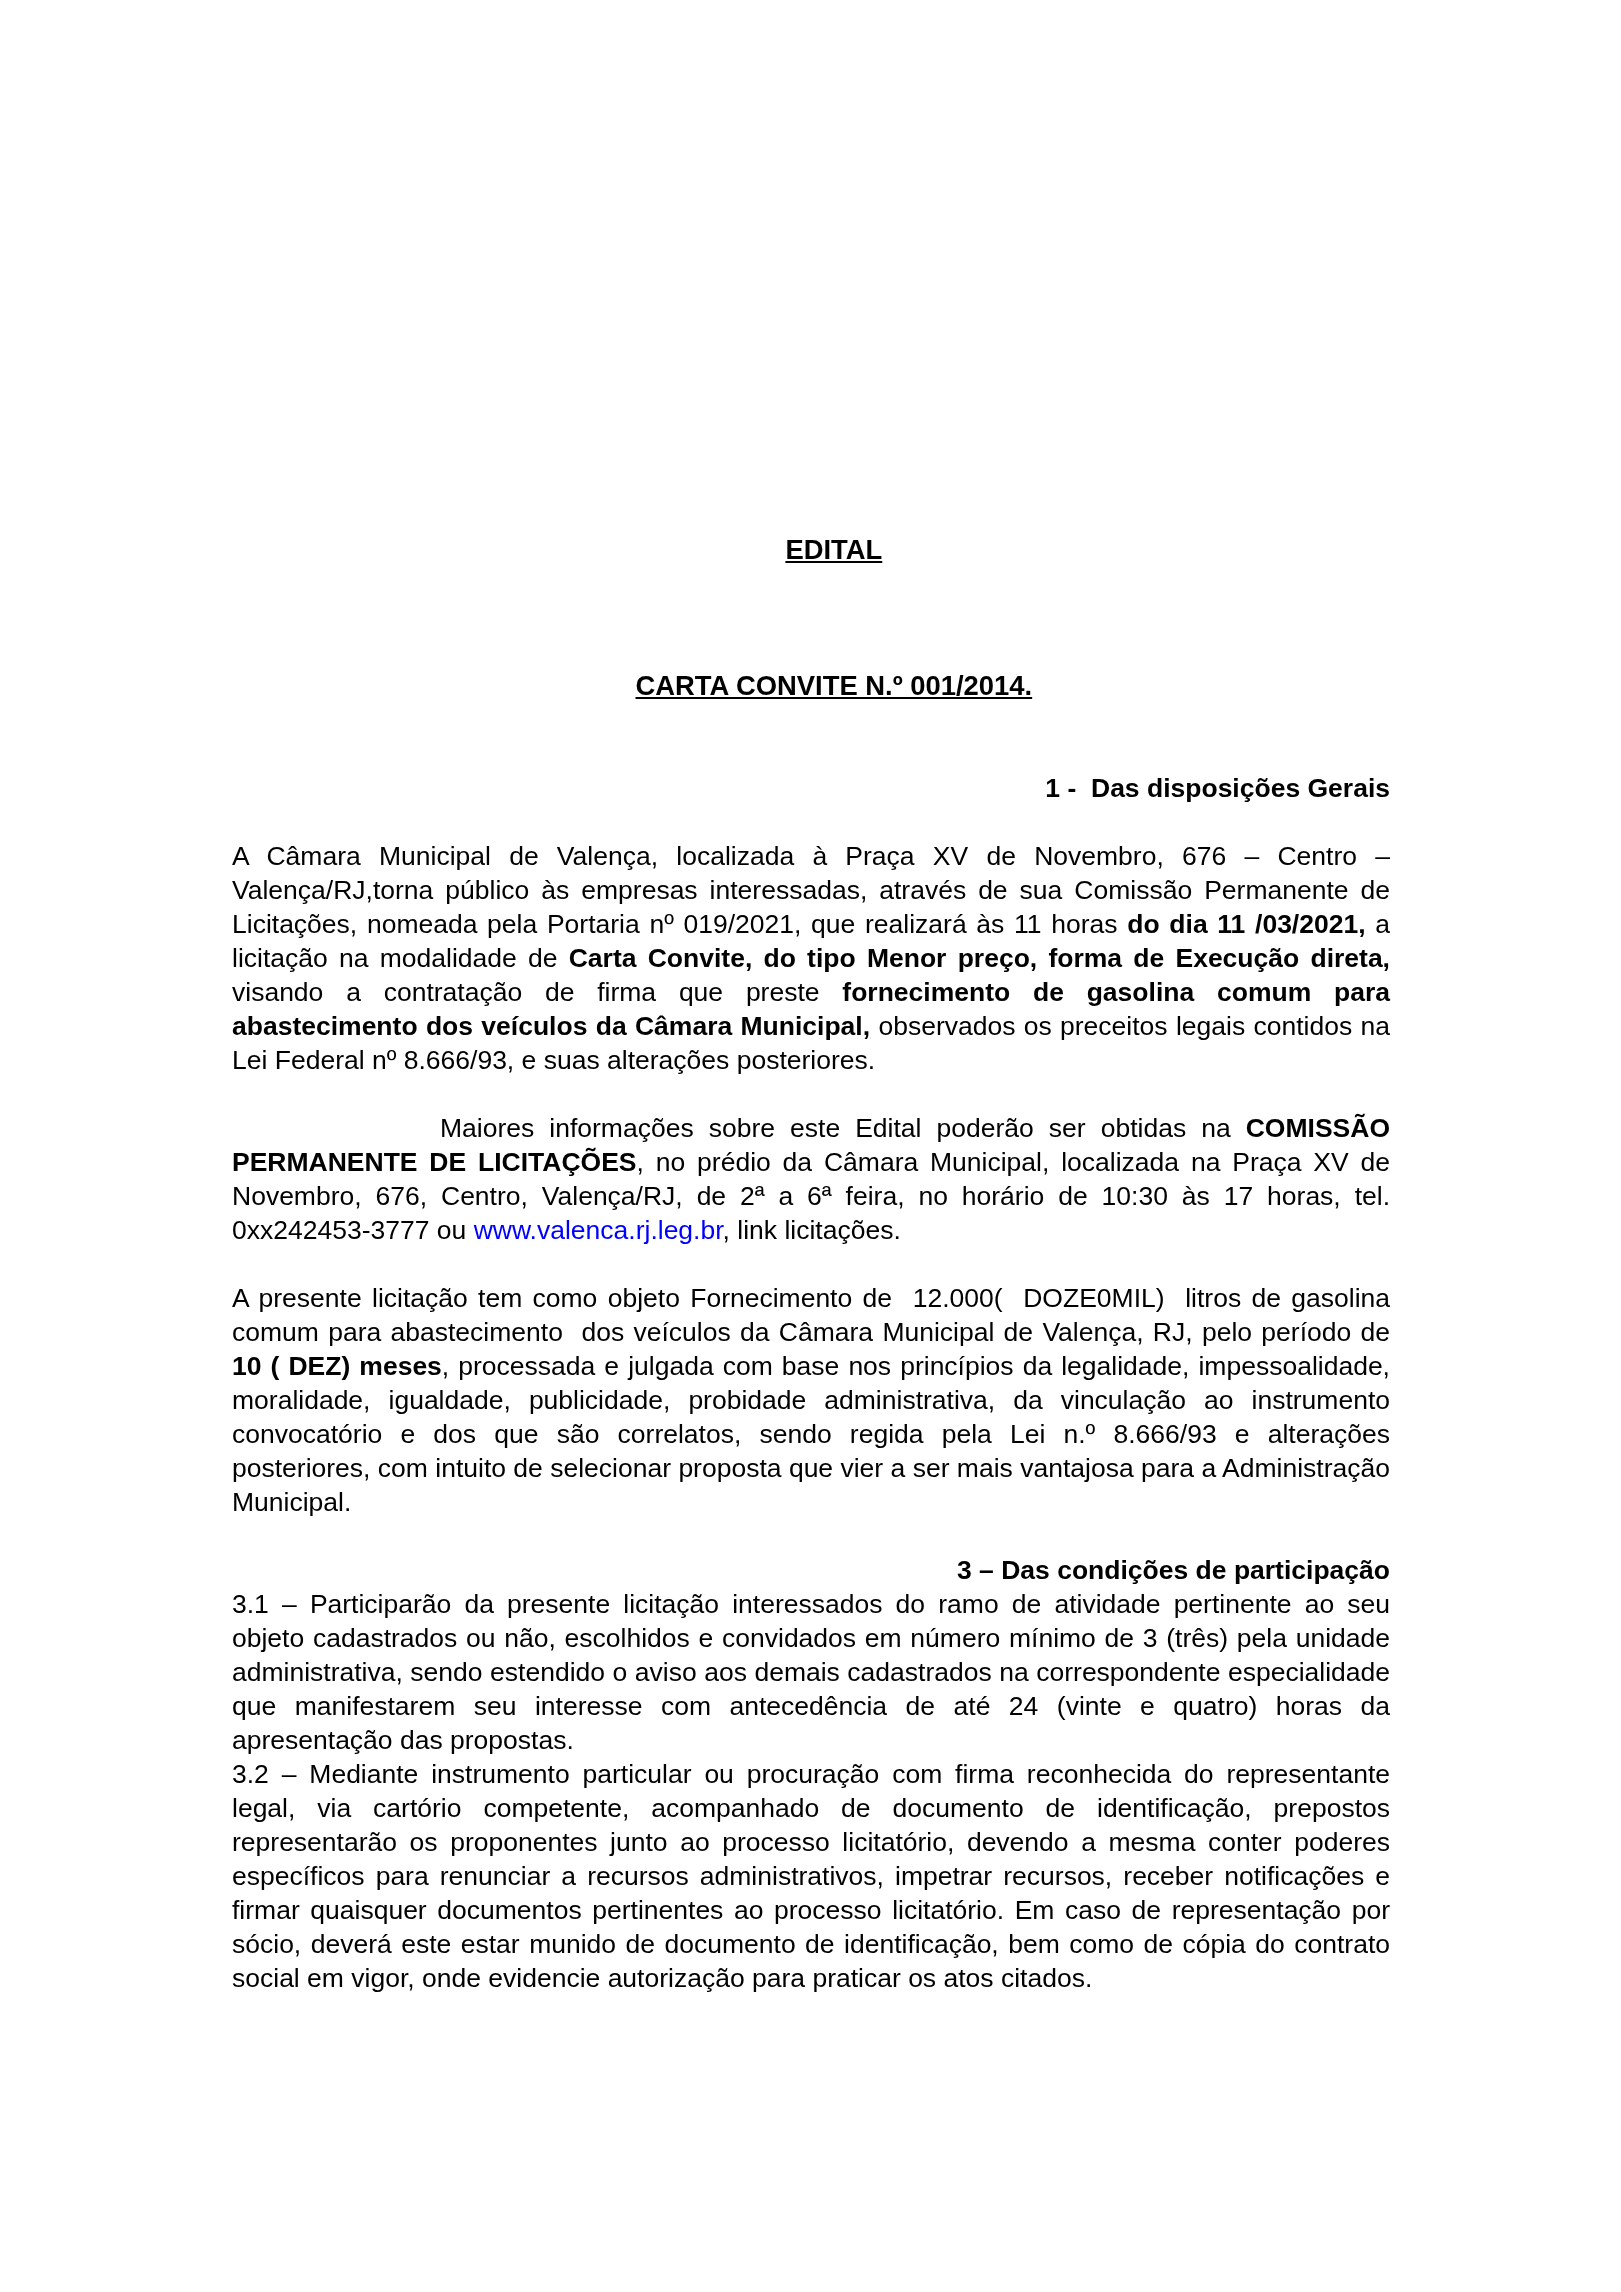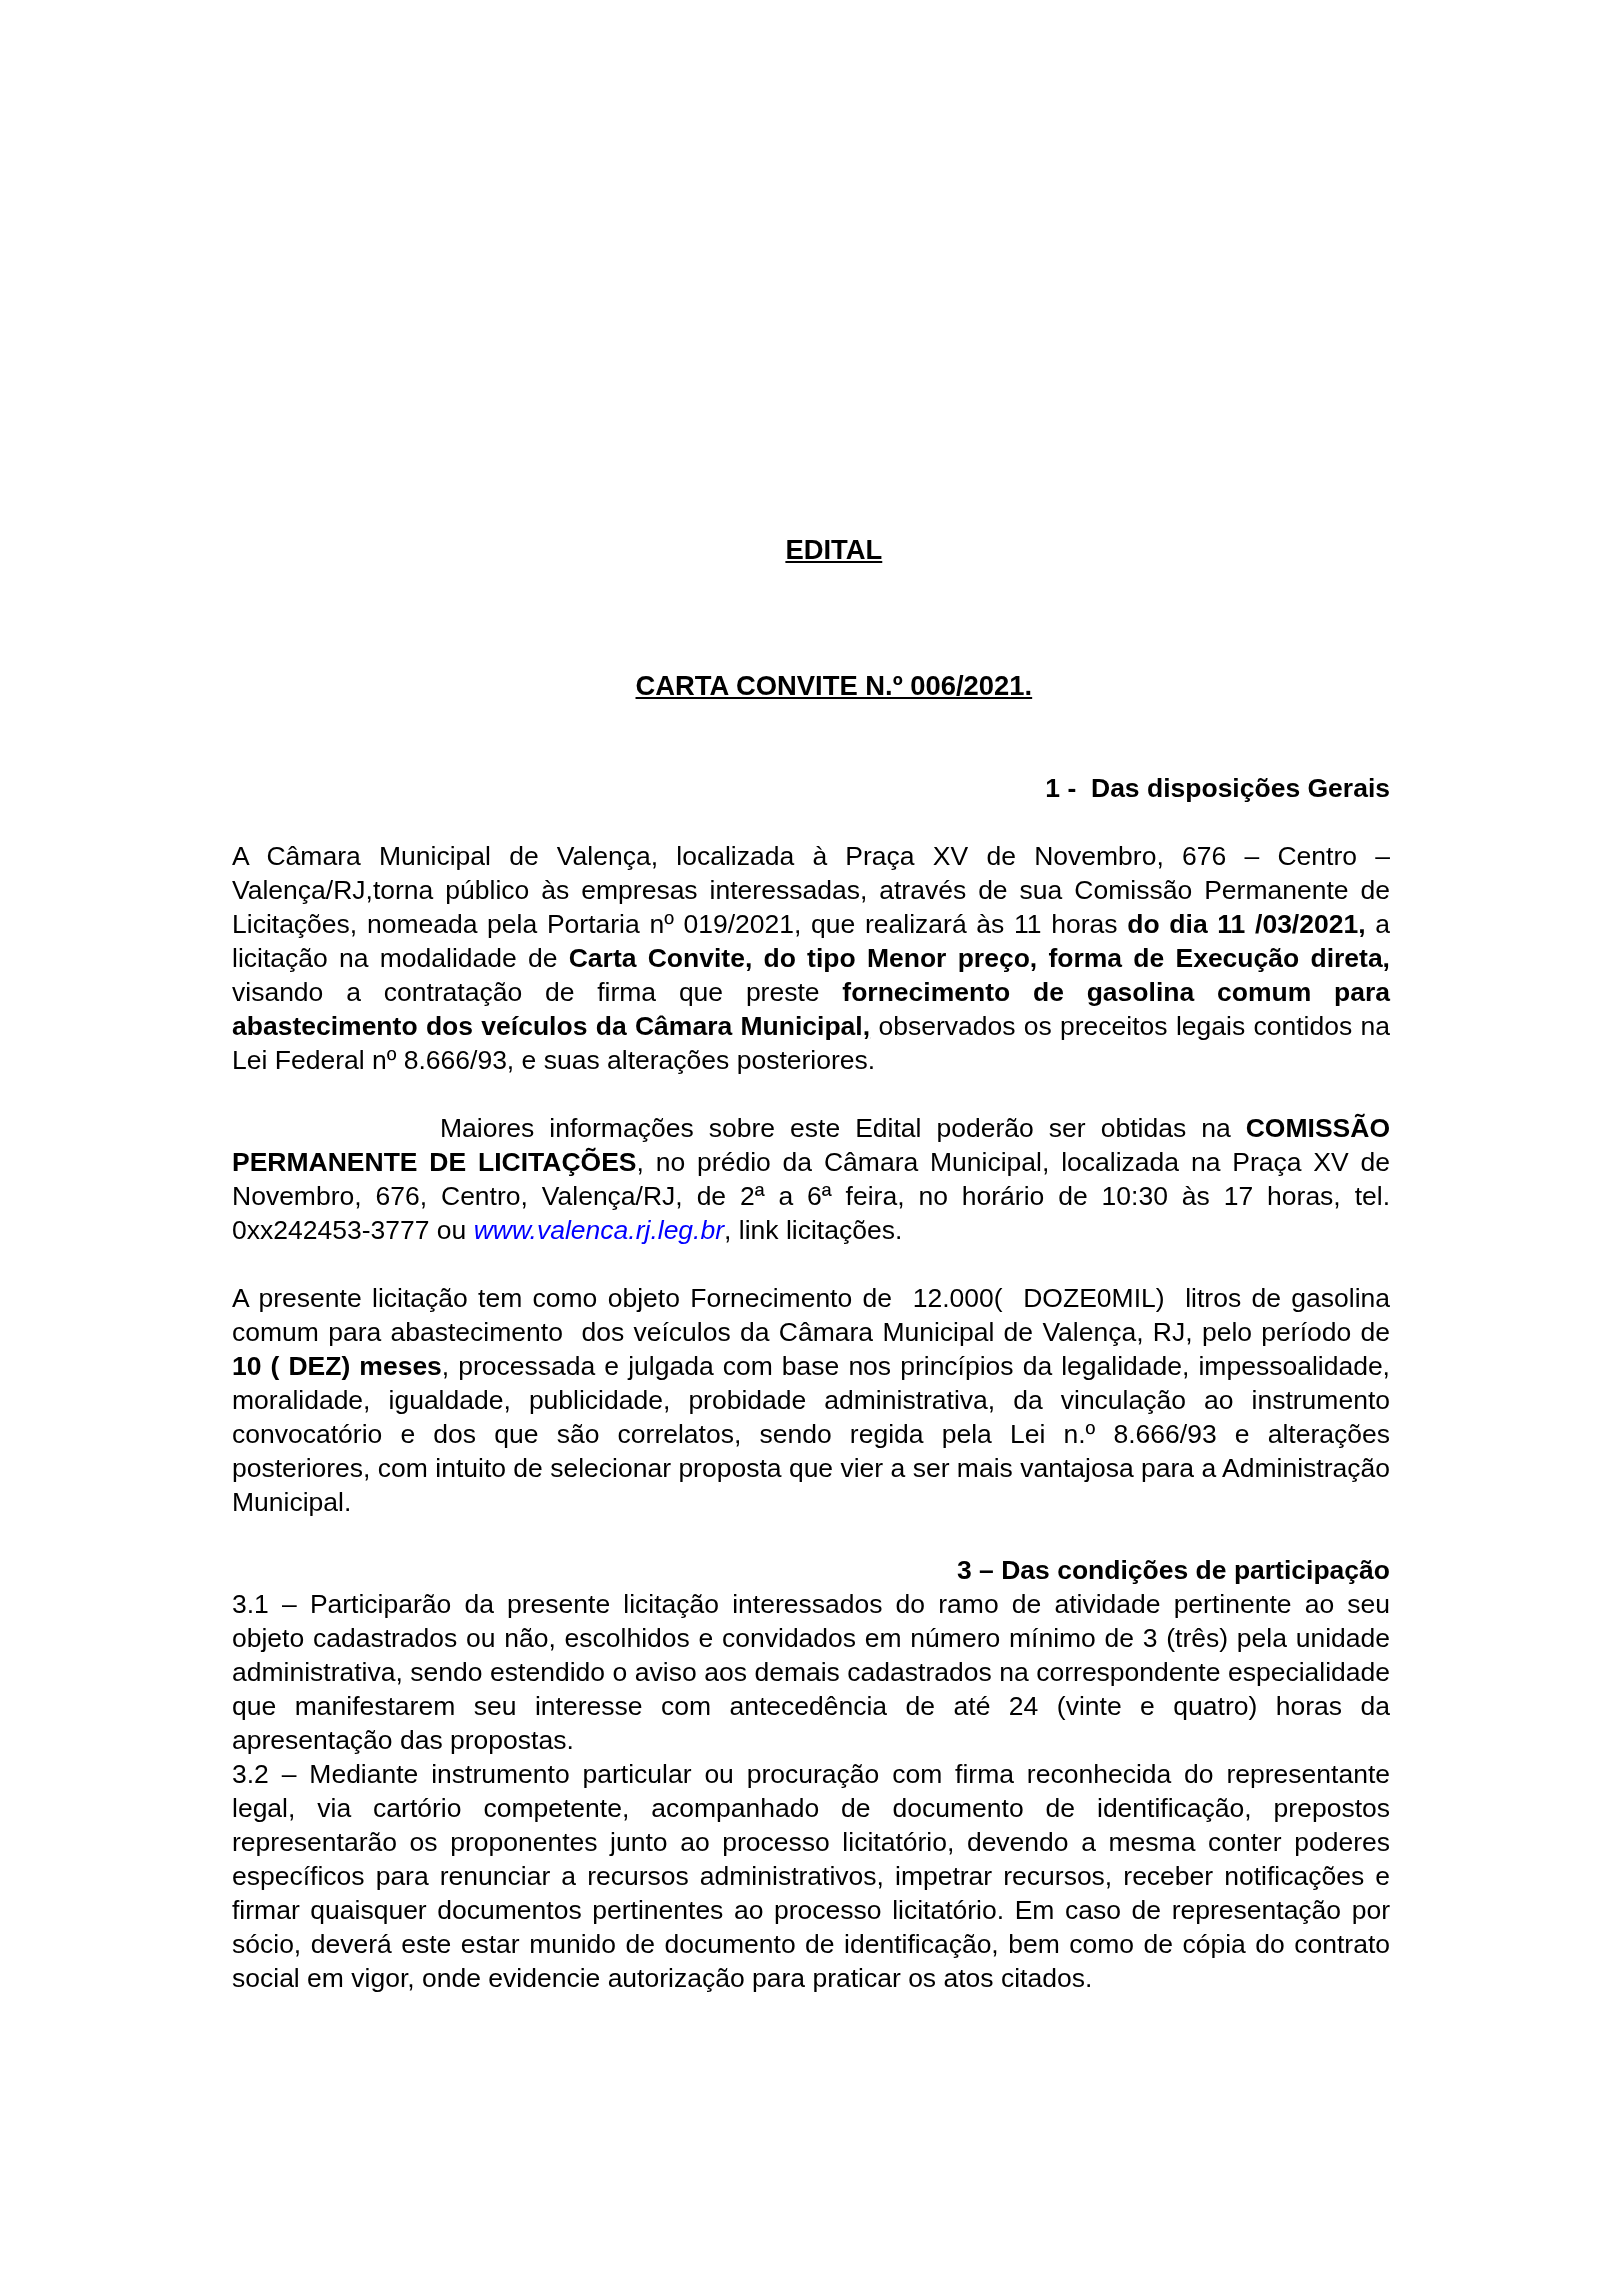"CARTA CONVITE N.º 006/2021." span.b { text: 006/2021 -> 001/2014 }
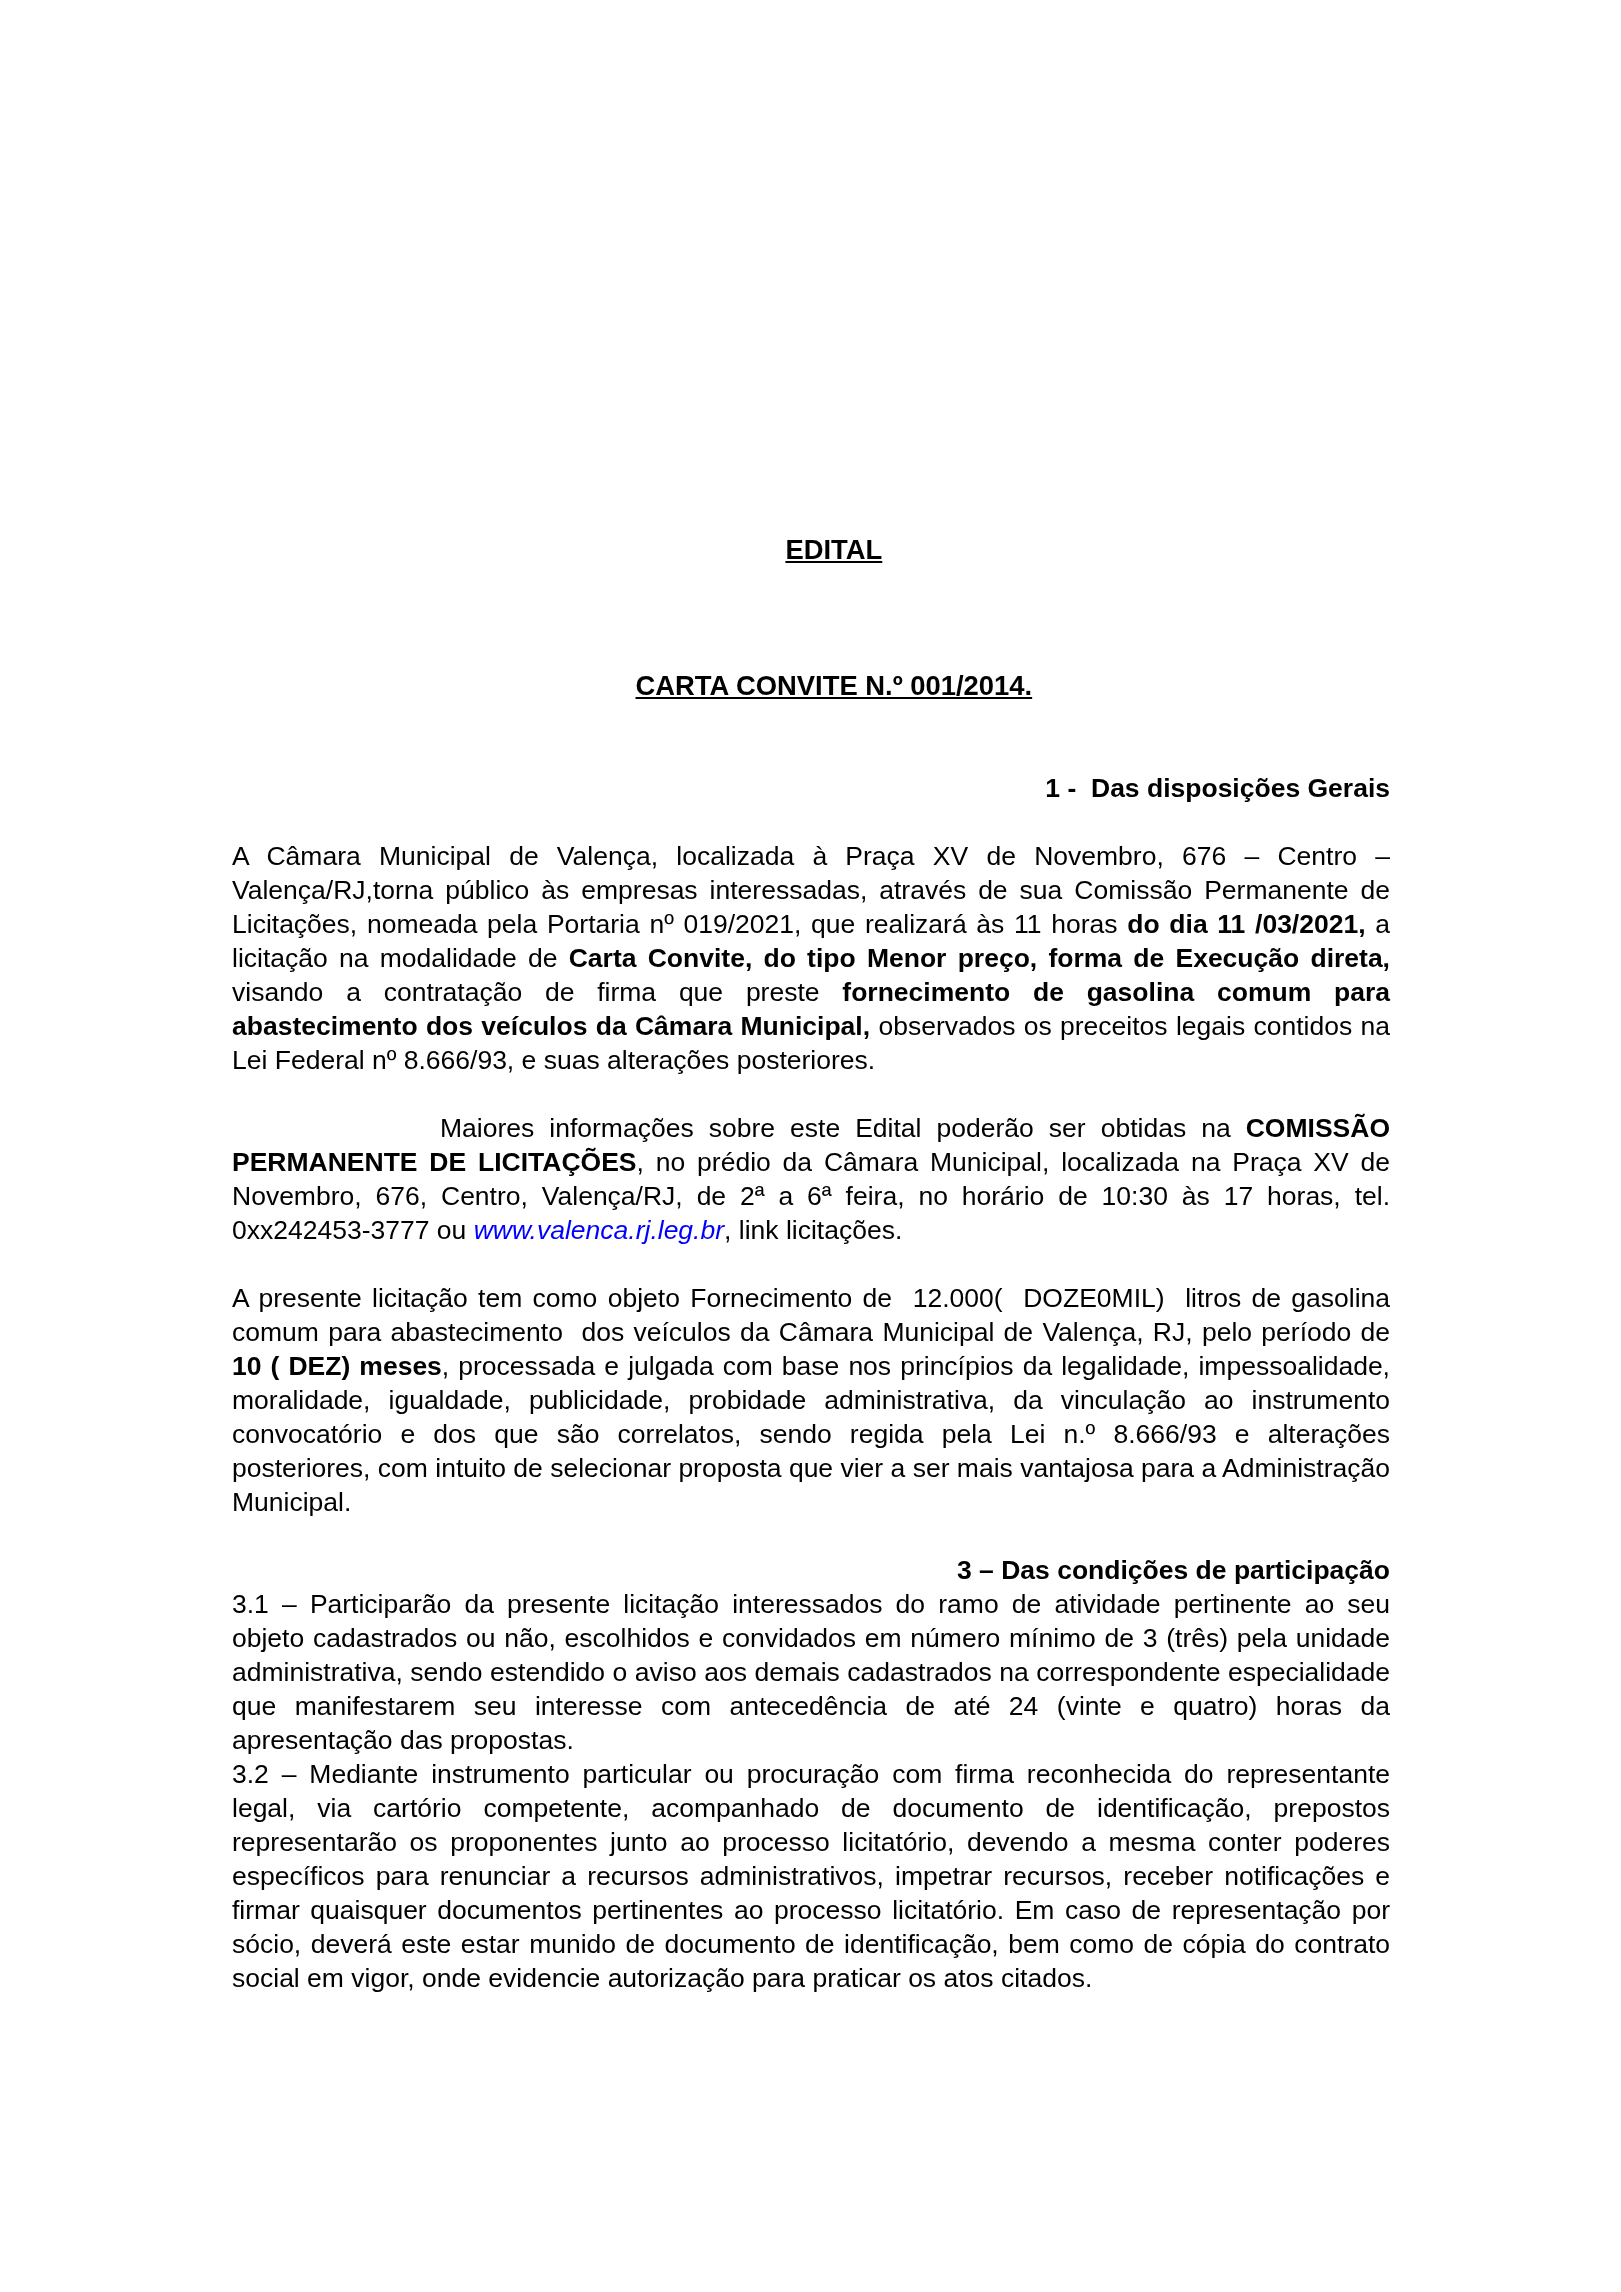"www.valenca.rj.leg.br" a.doc-link { font-style: italic -> none }
